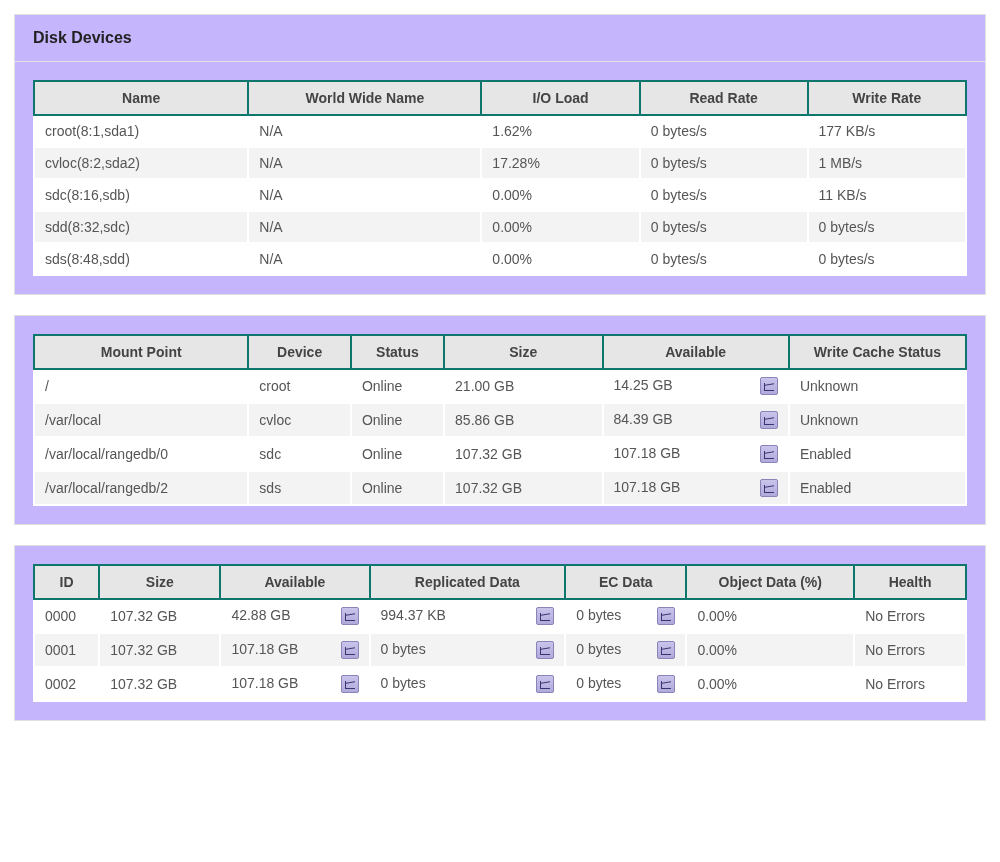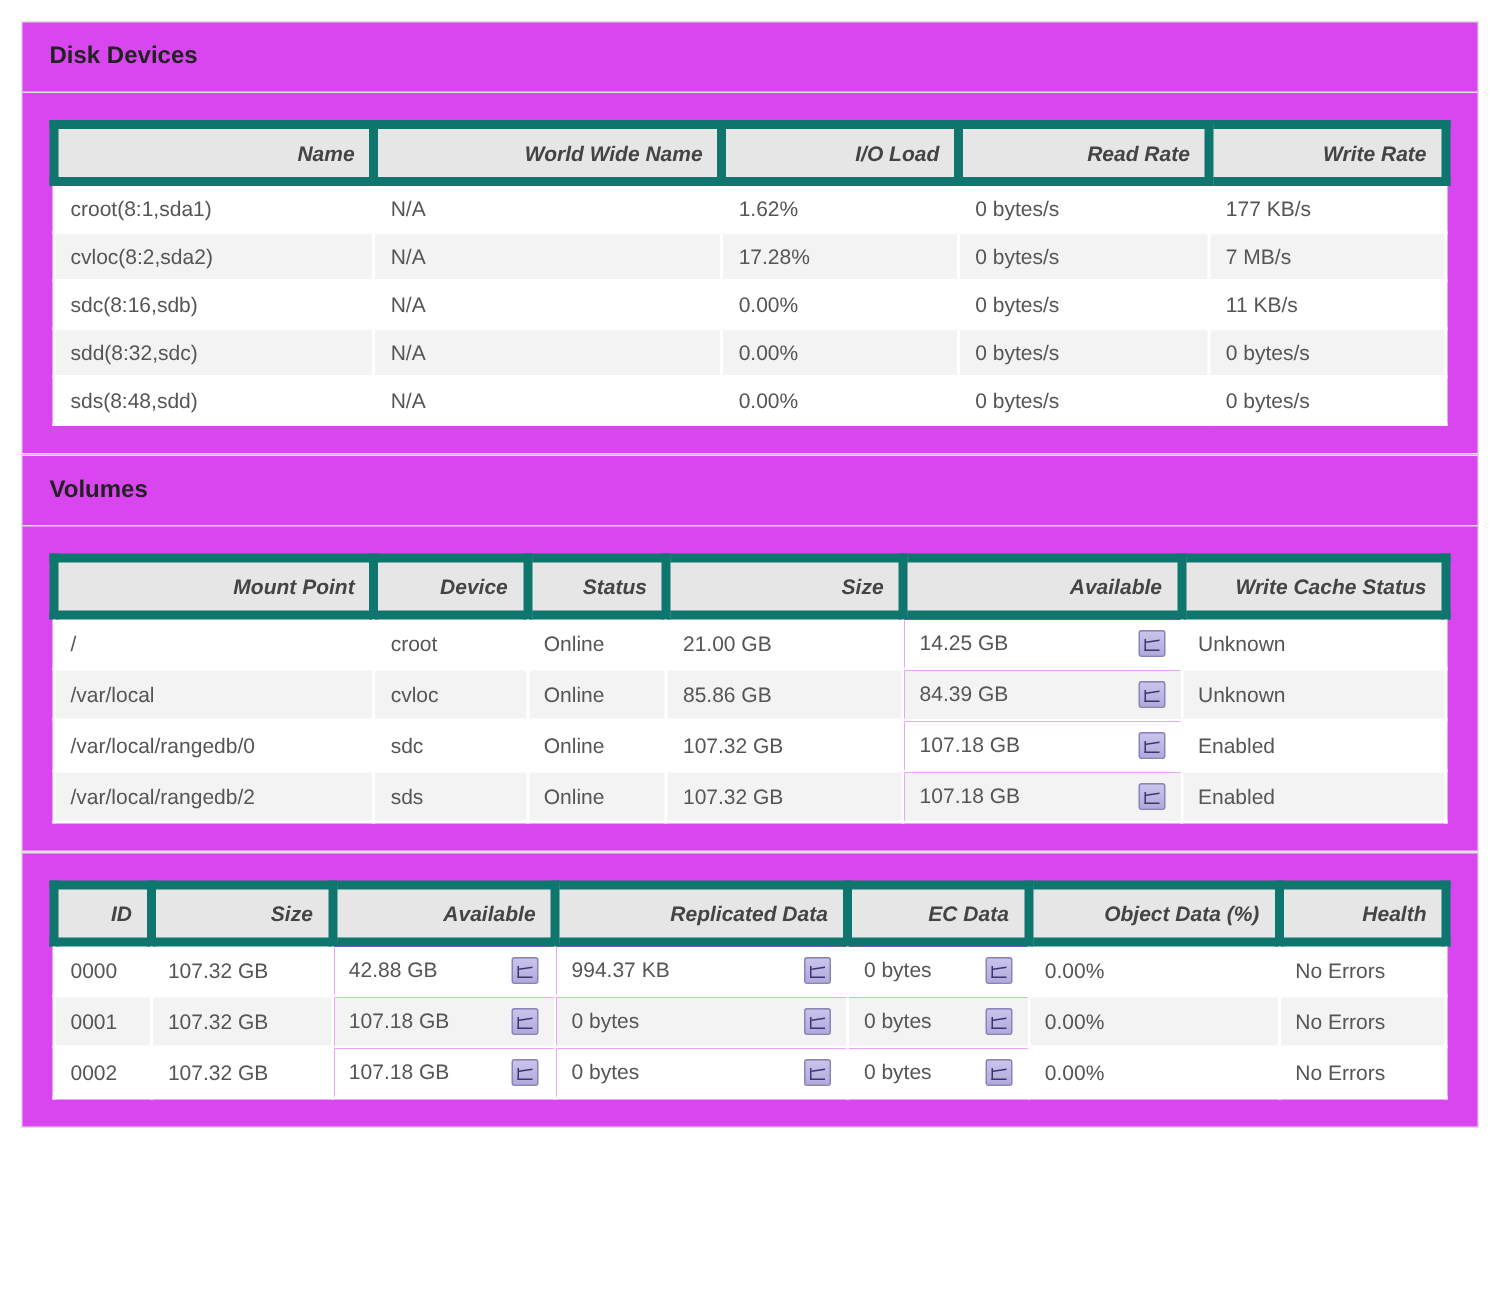"Disk Devices" .panel { background: #d946ef -> #c4b5fd; margin-bottom: none -> 20px }
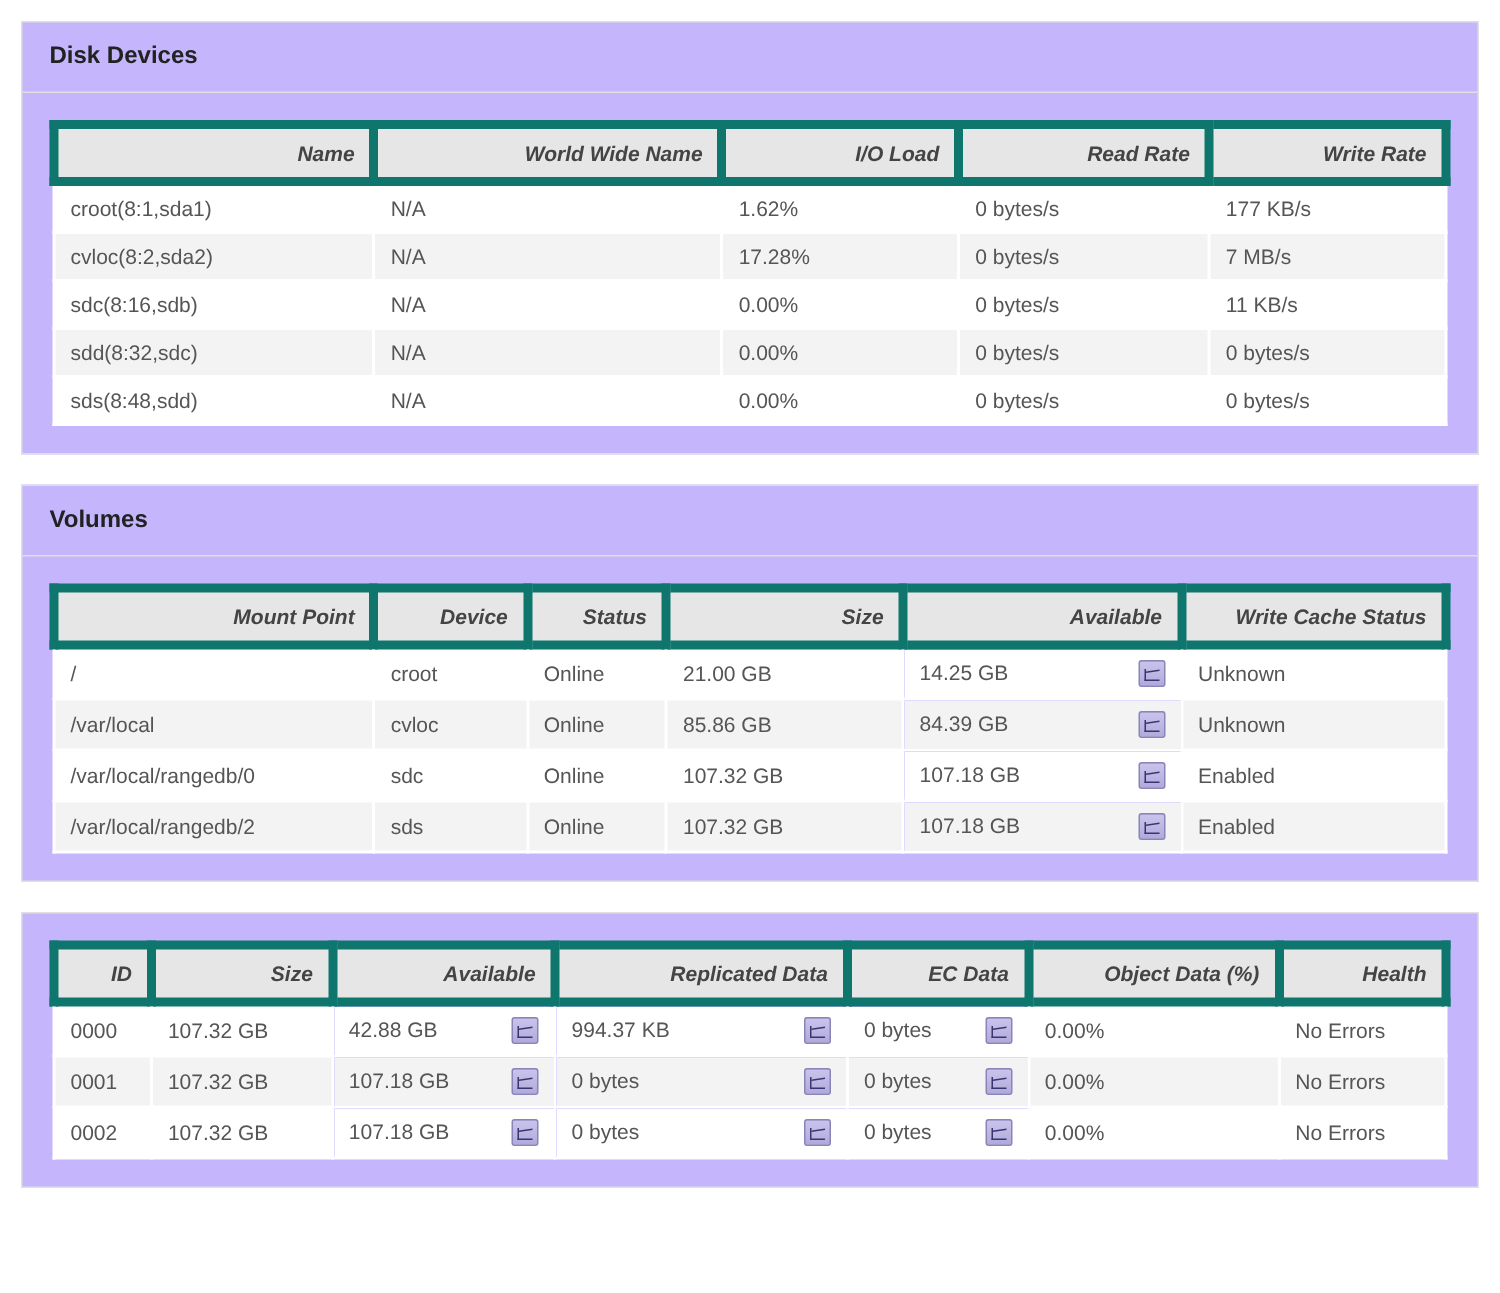"Name" thead th { border: 6px solid #0f766e -> 2px solid #0f766e; font-style: italic -> none; text-align: right -> center }
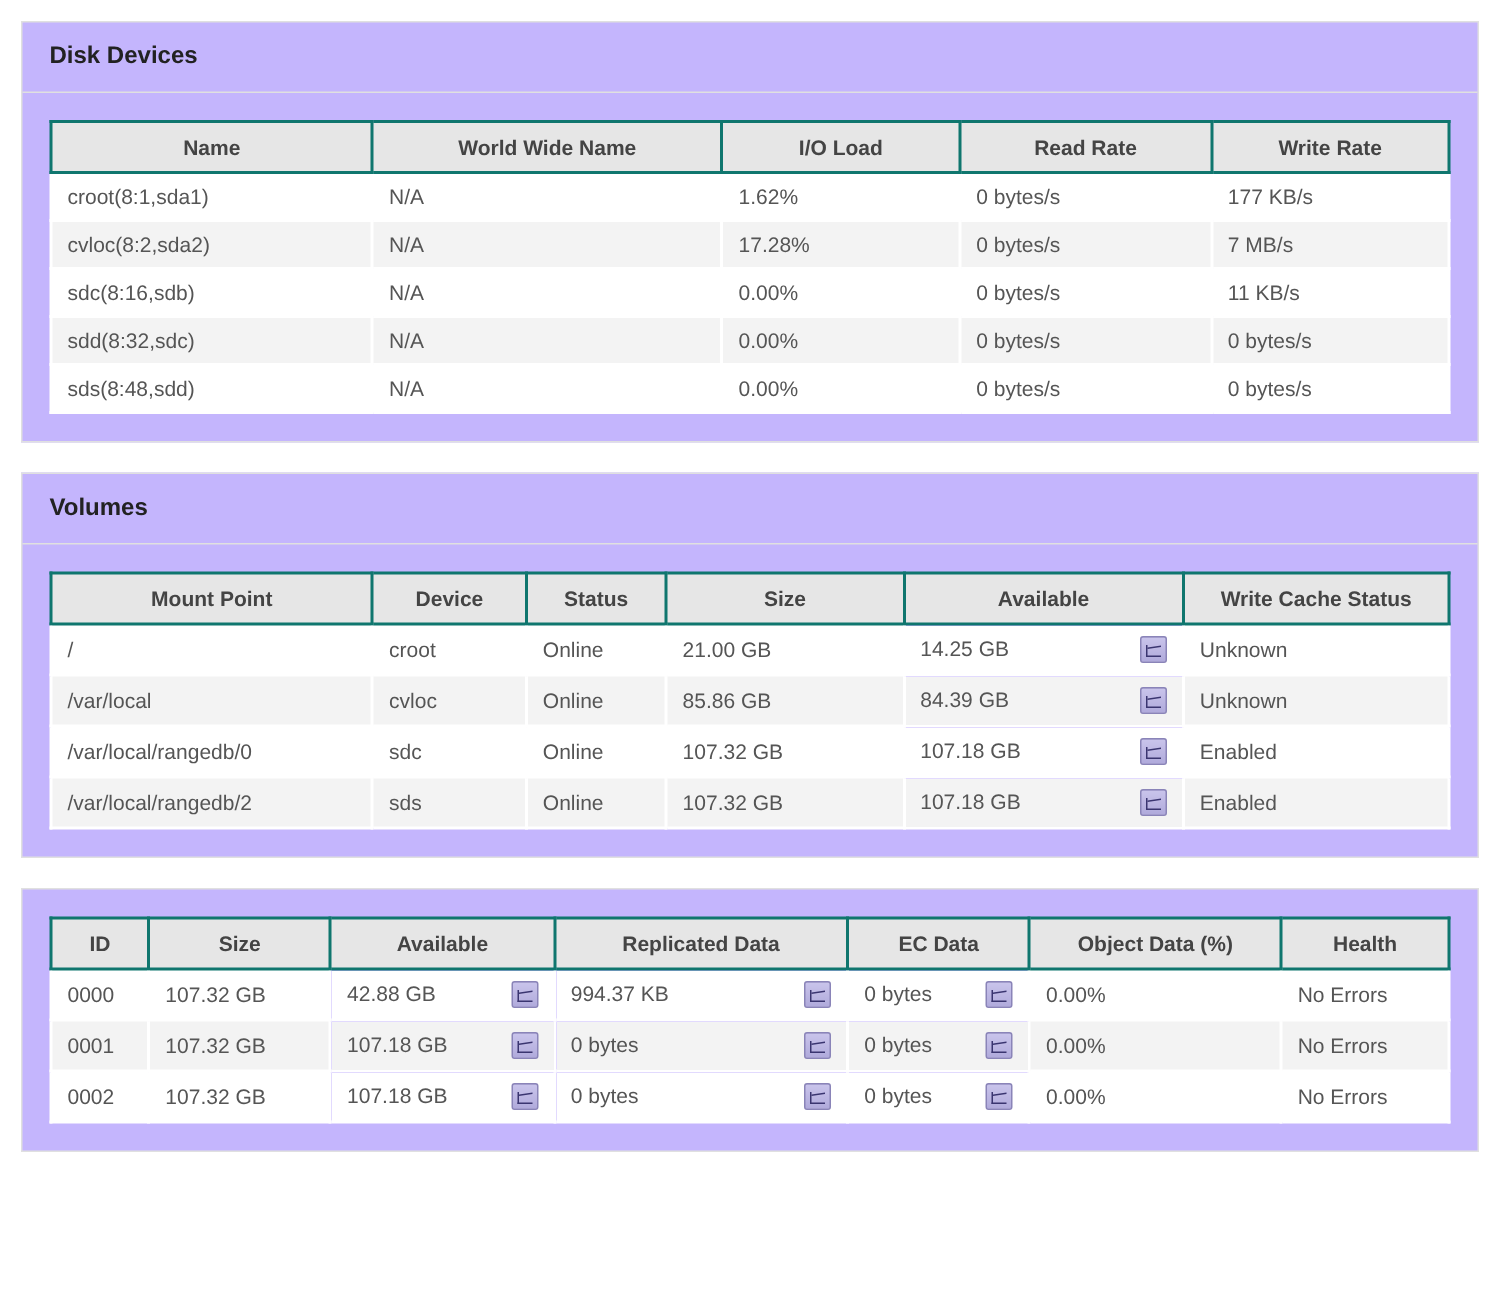"7 MB/s" span { text: 7 -> 1 }
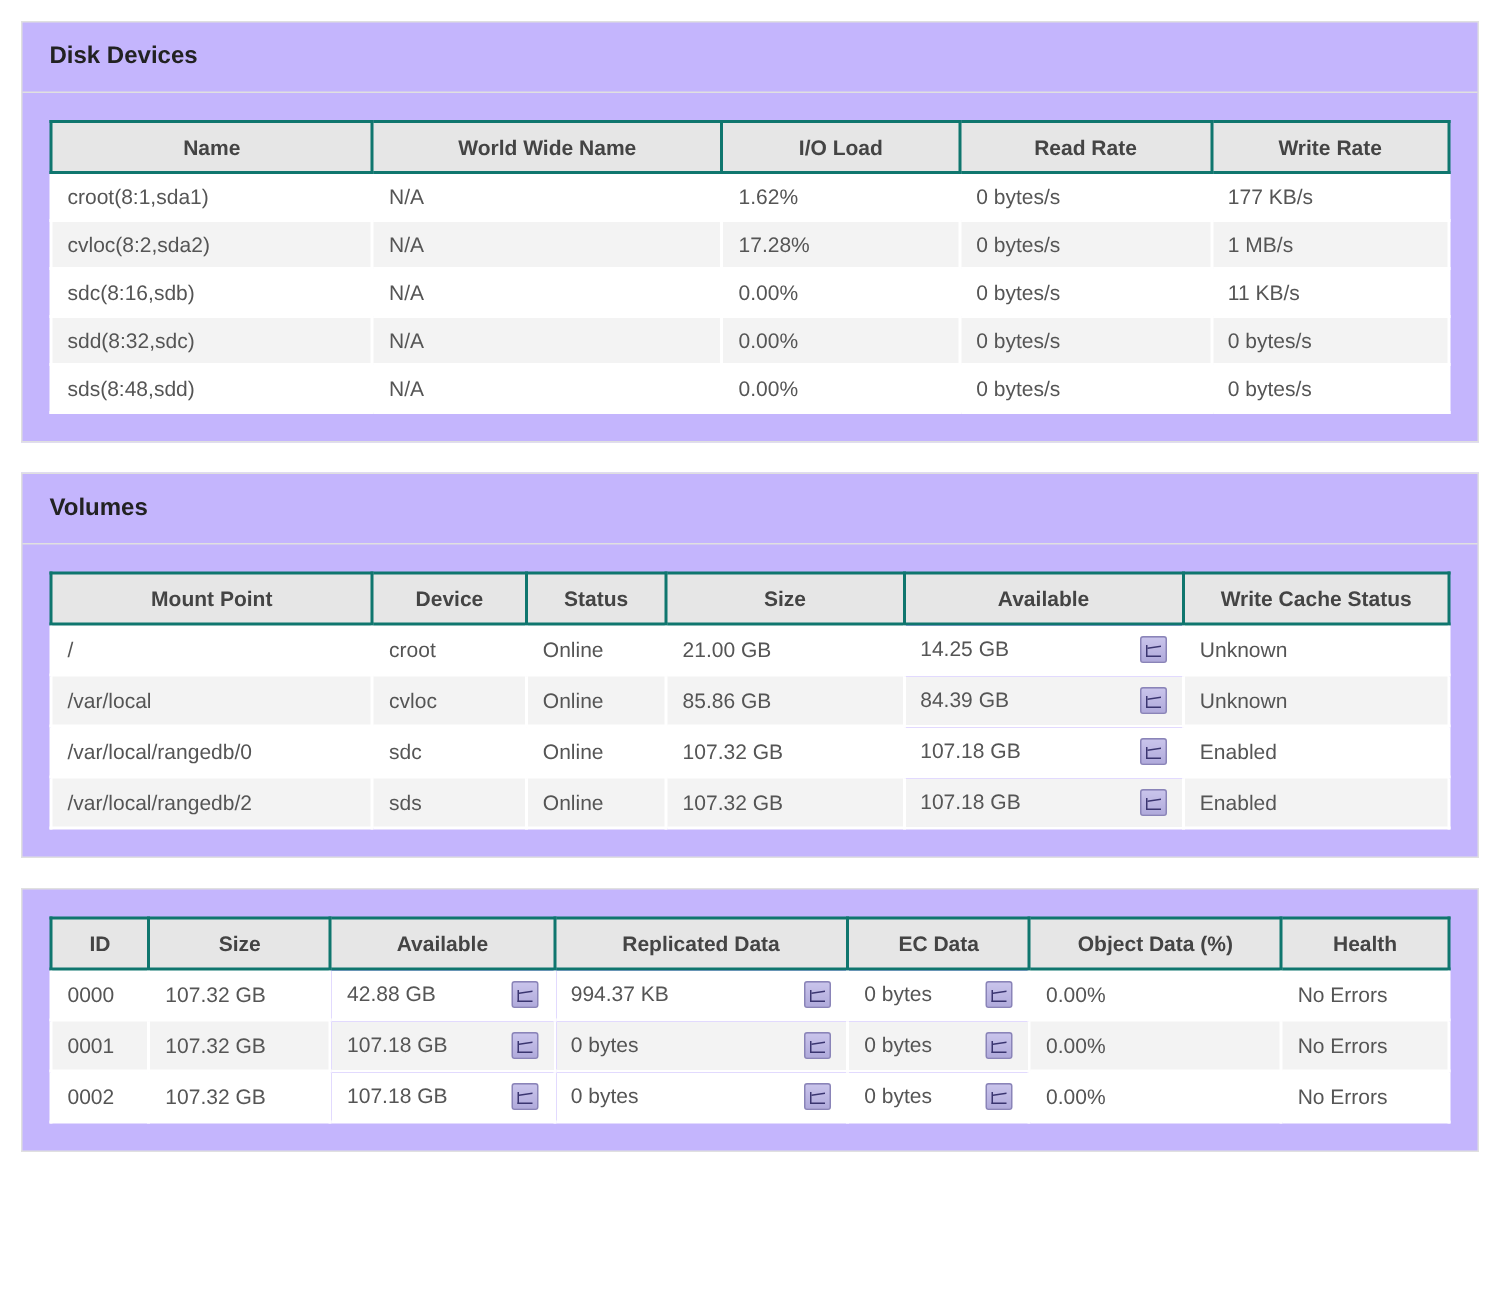"Volumes" div.panel-header { html: <div> <span>Volumes</span> </div> -> none }
